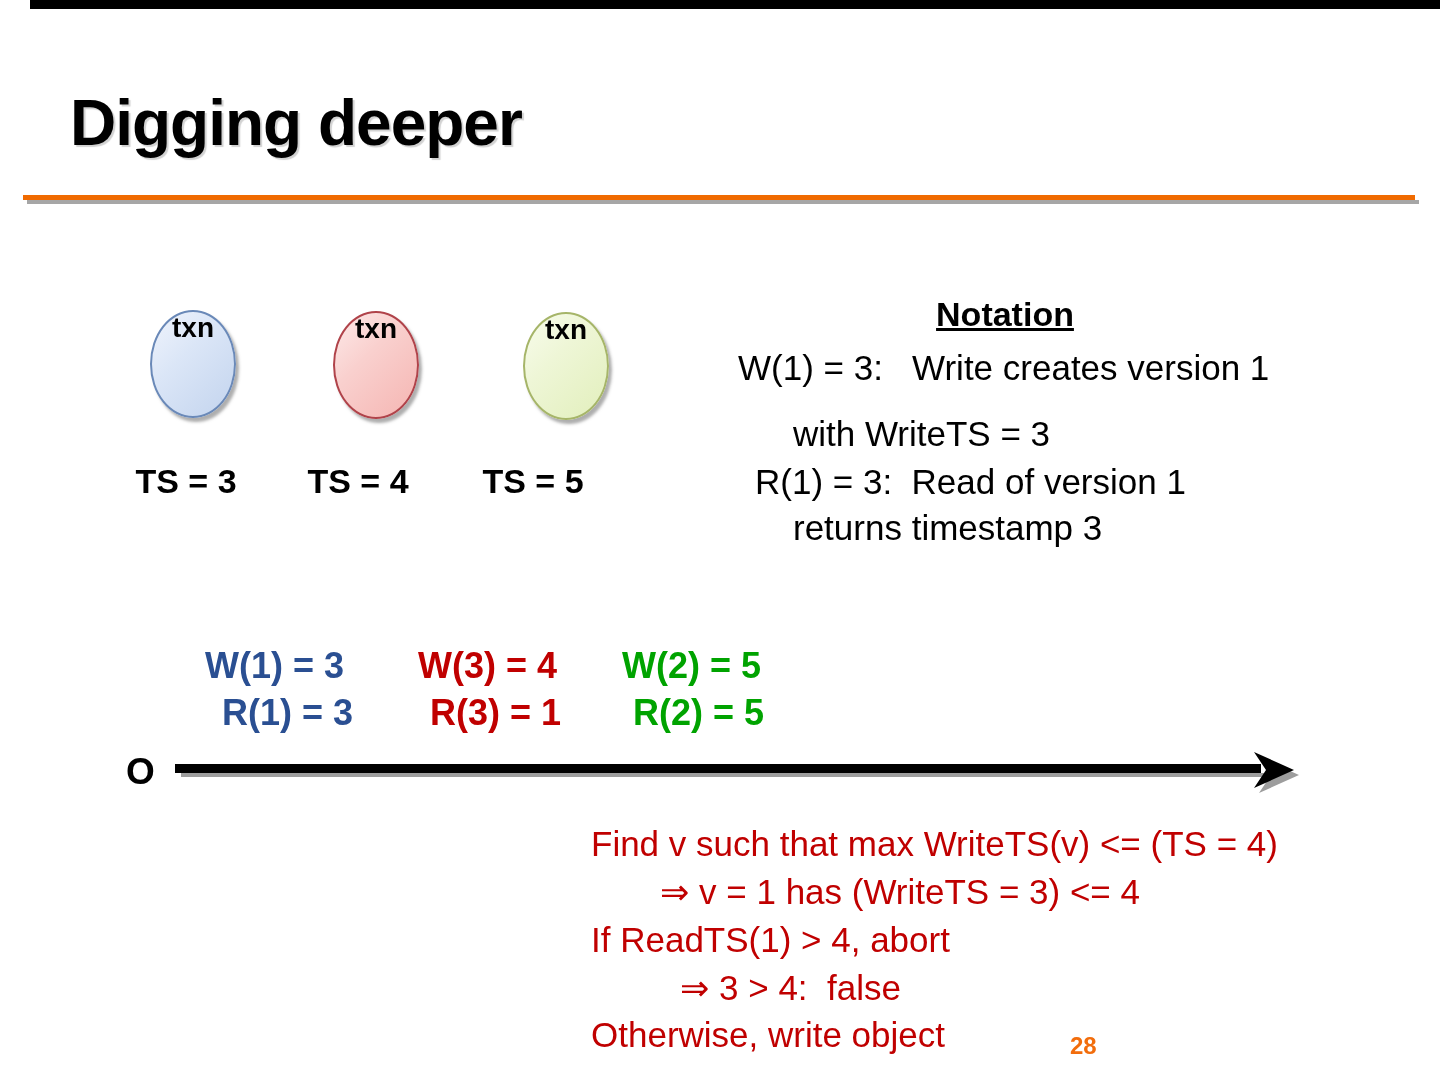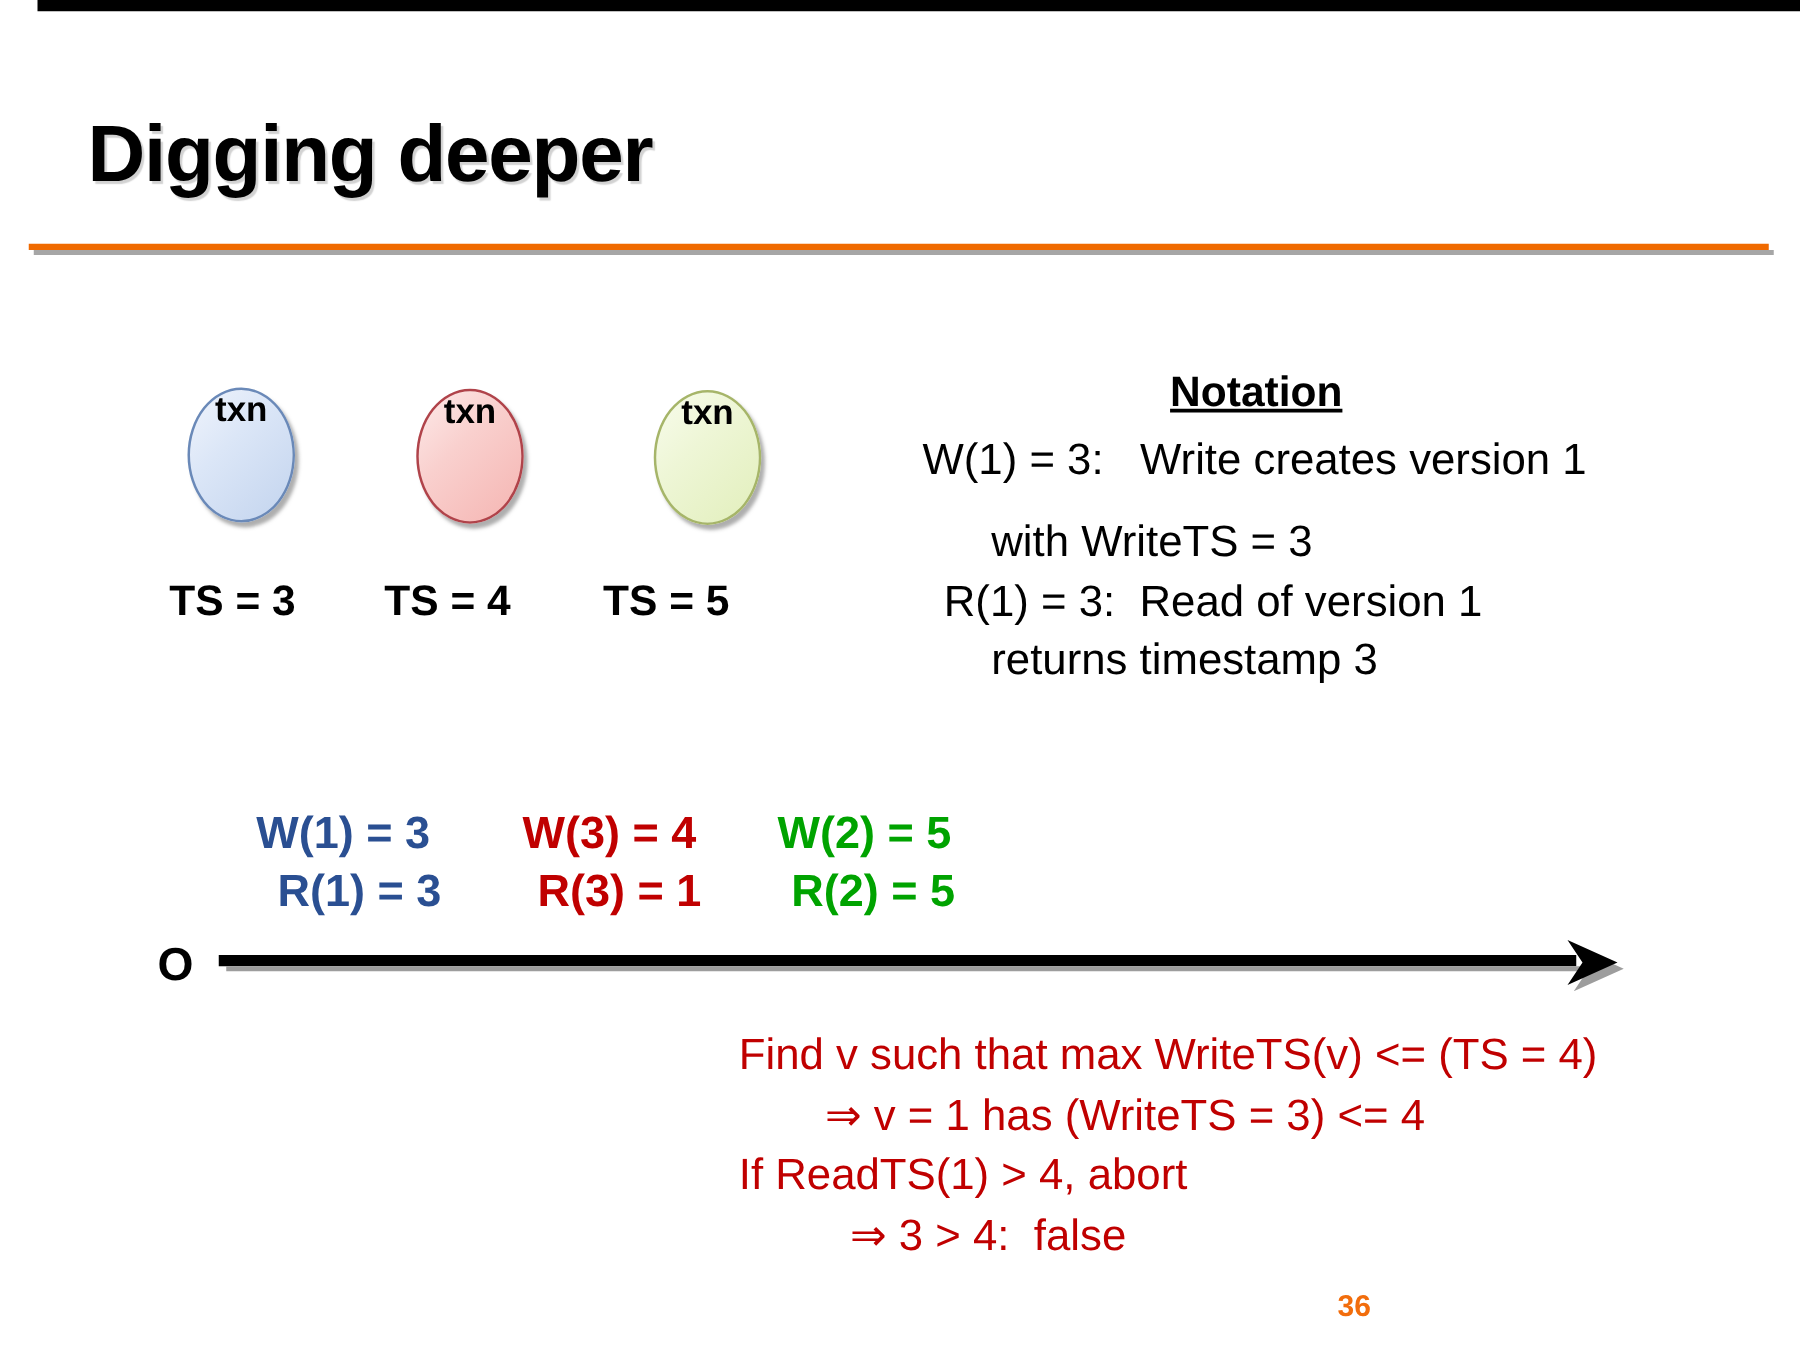"Otherwise, write object" div.aline { html: none -> <div>Otherwise, write object</div> }
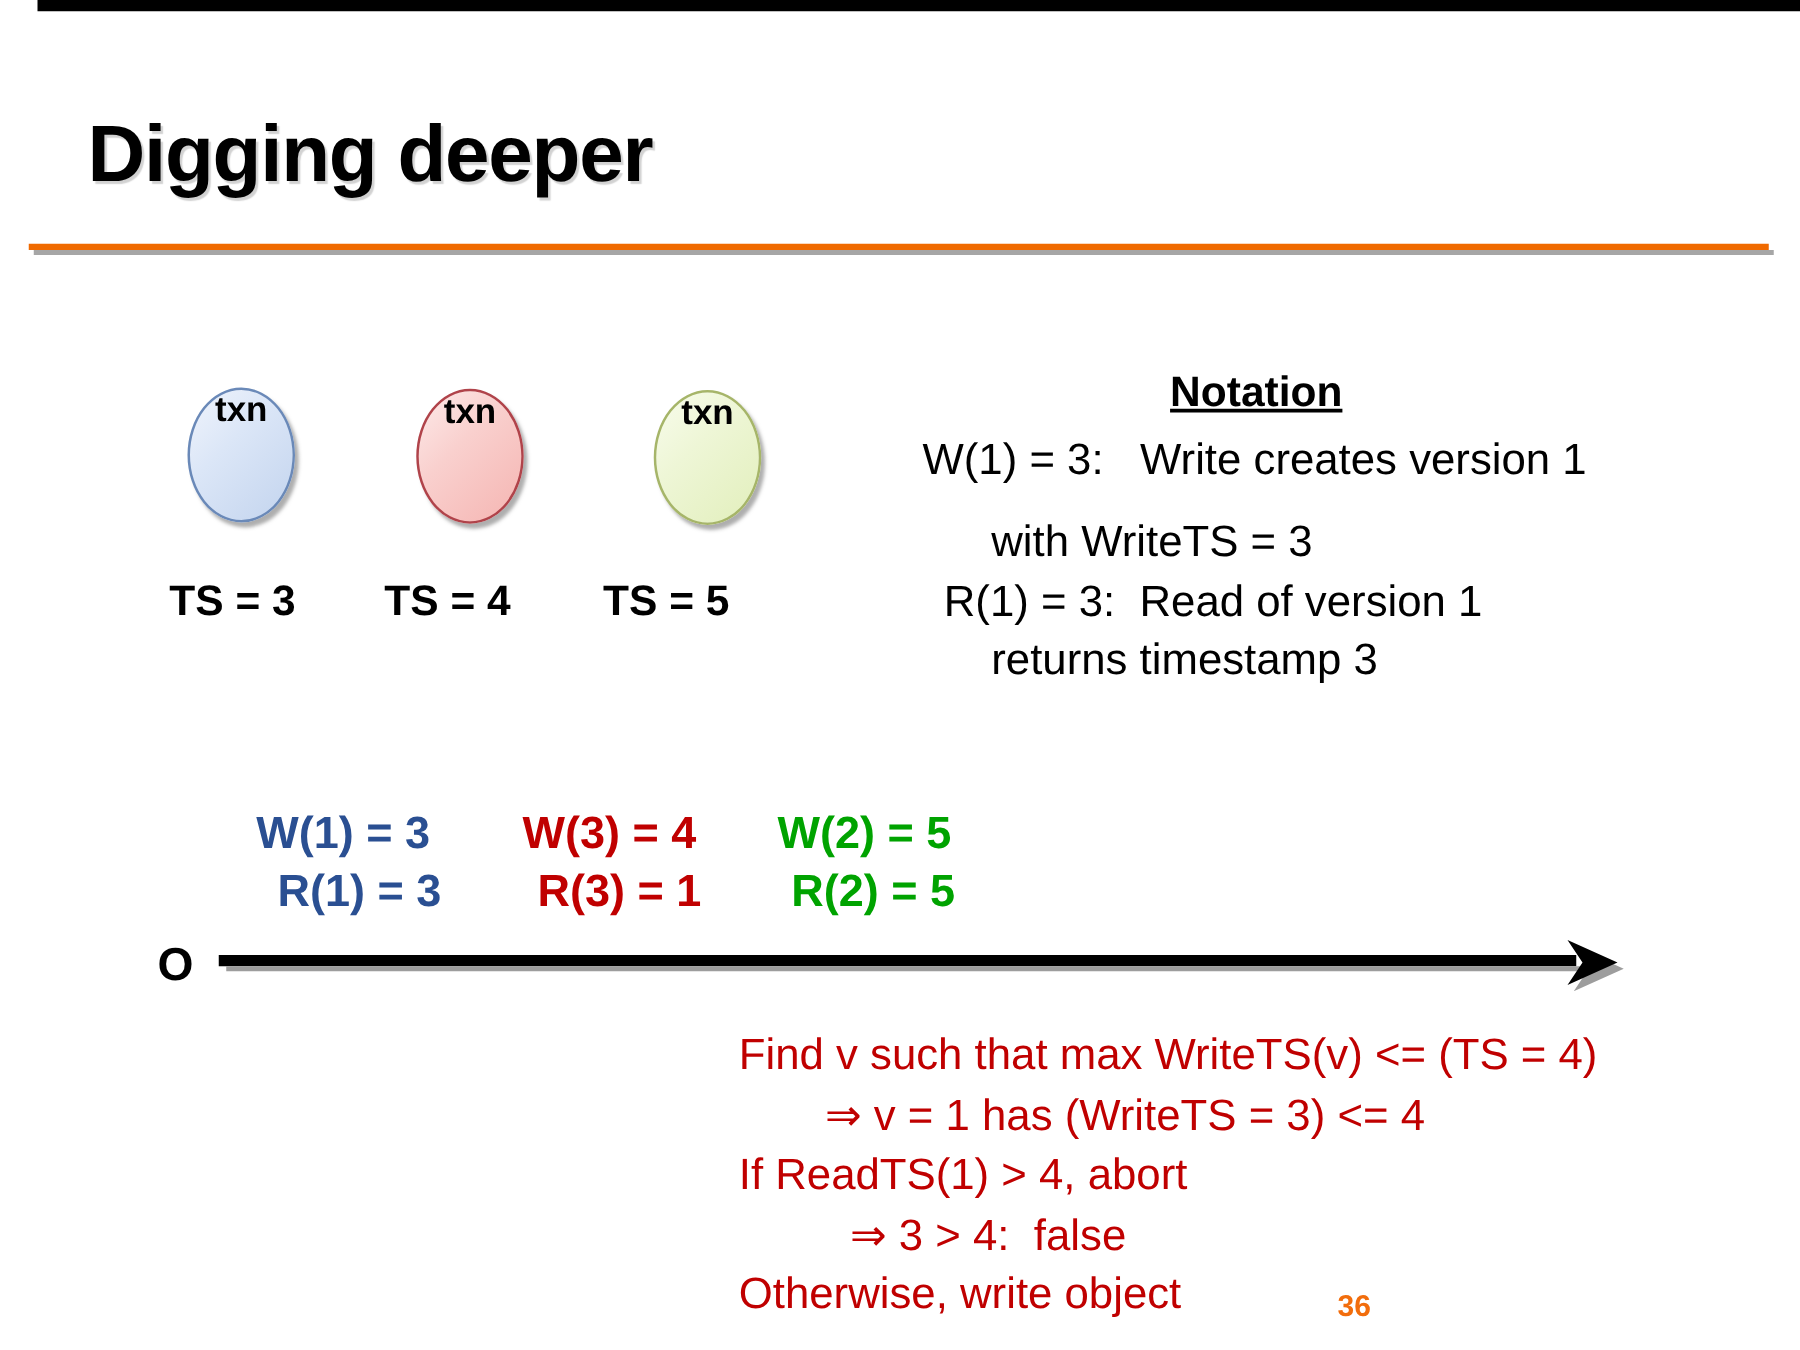"36" div.page-number { text: 36 -> 28 }
